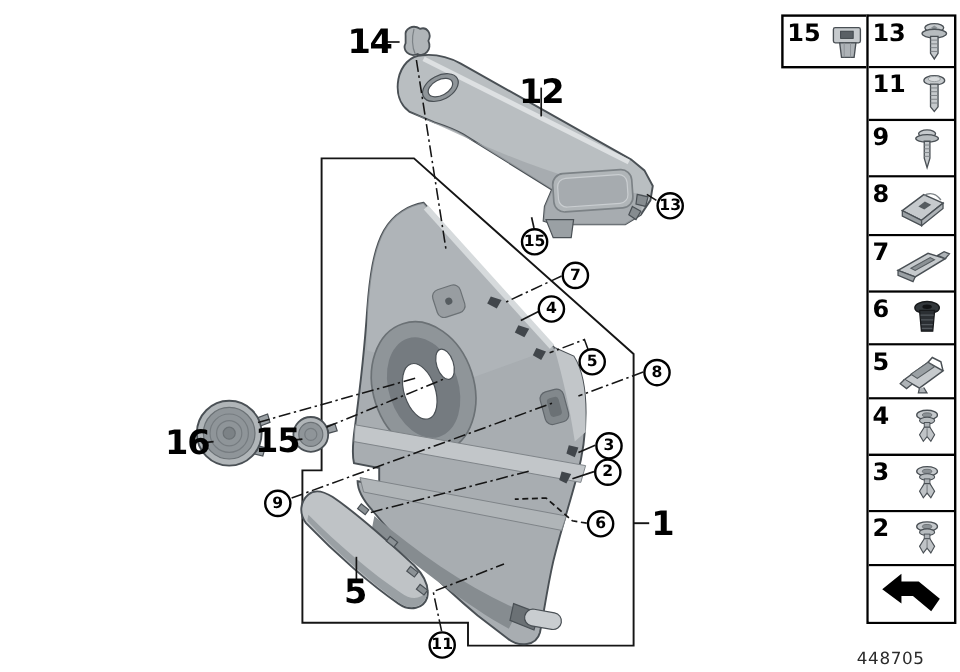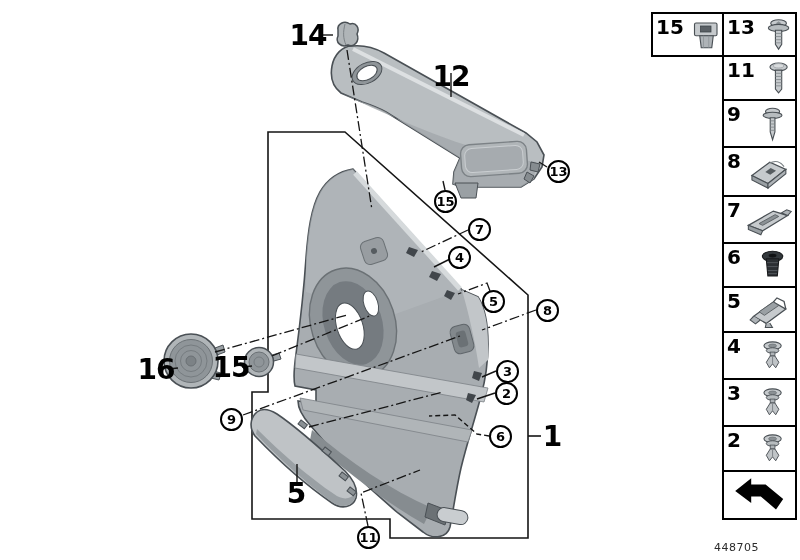"448705" .fignum { font-size: 11px -> 14px }
